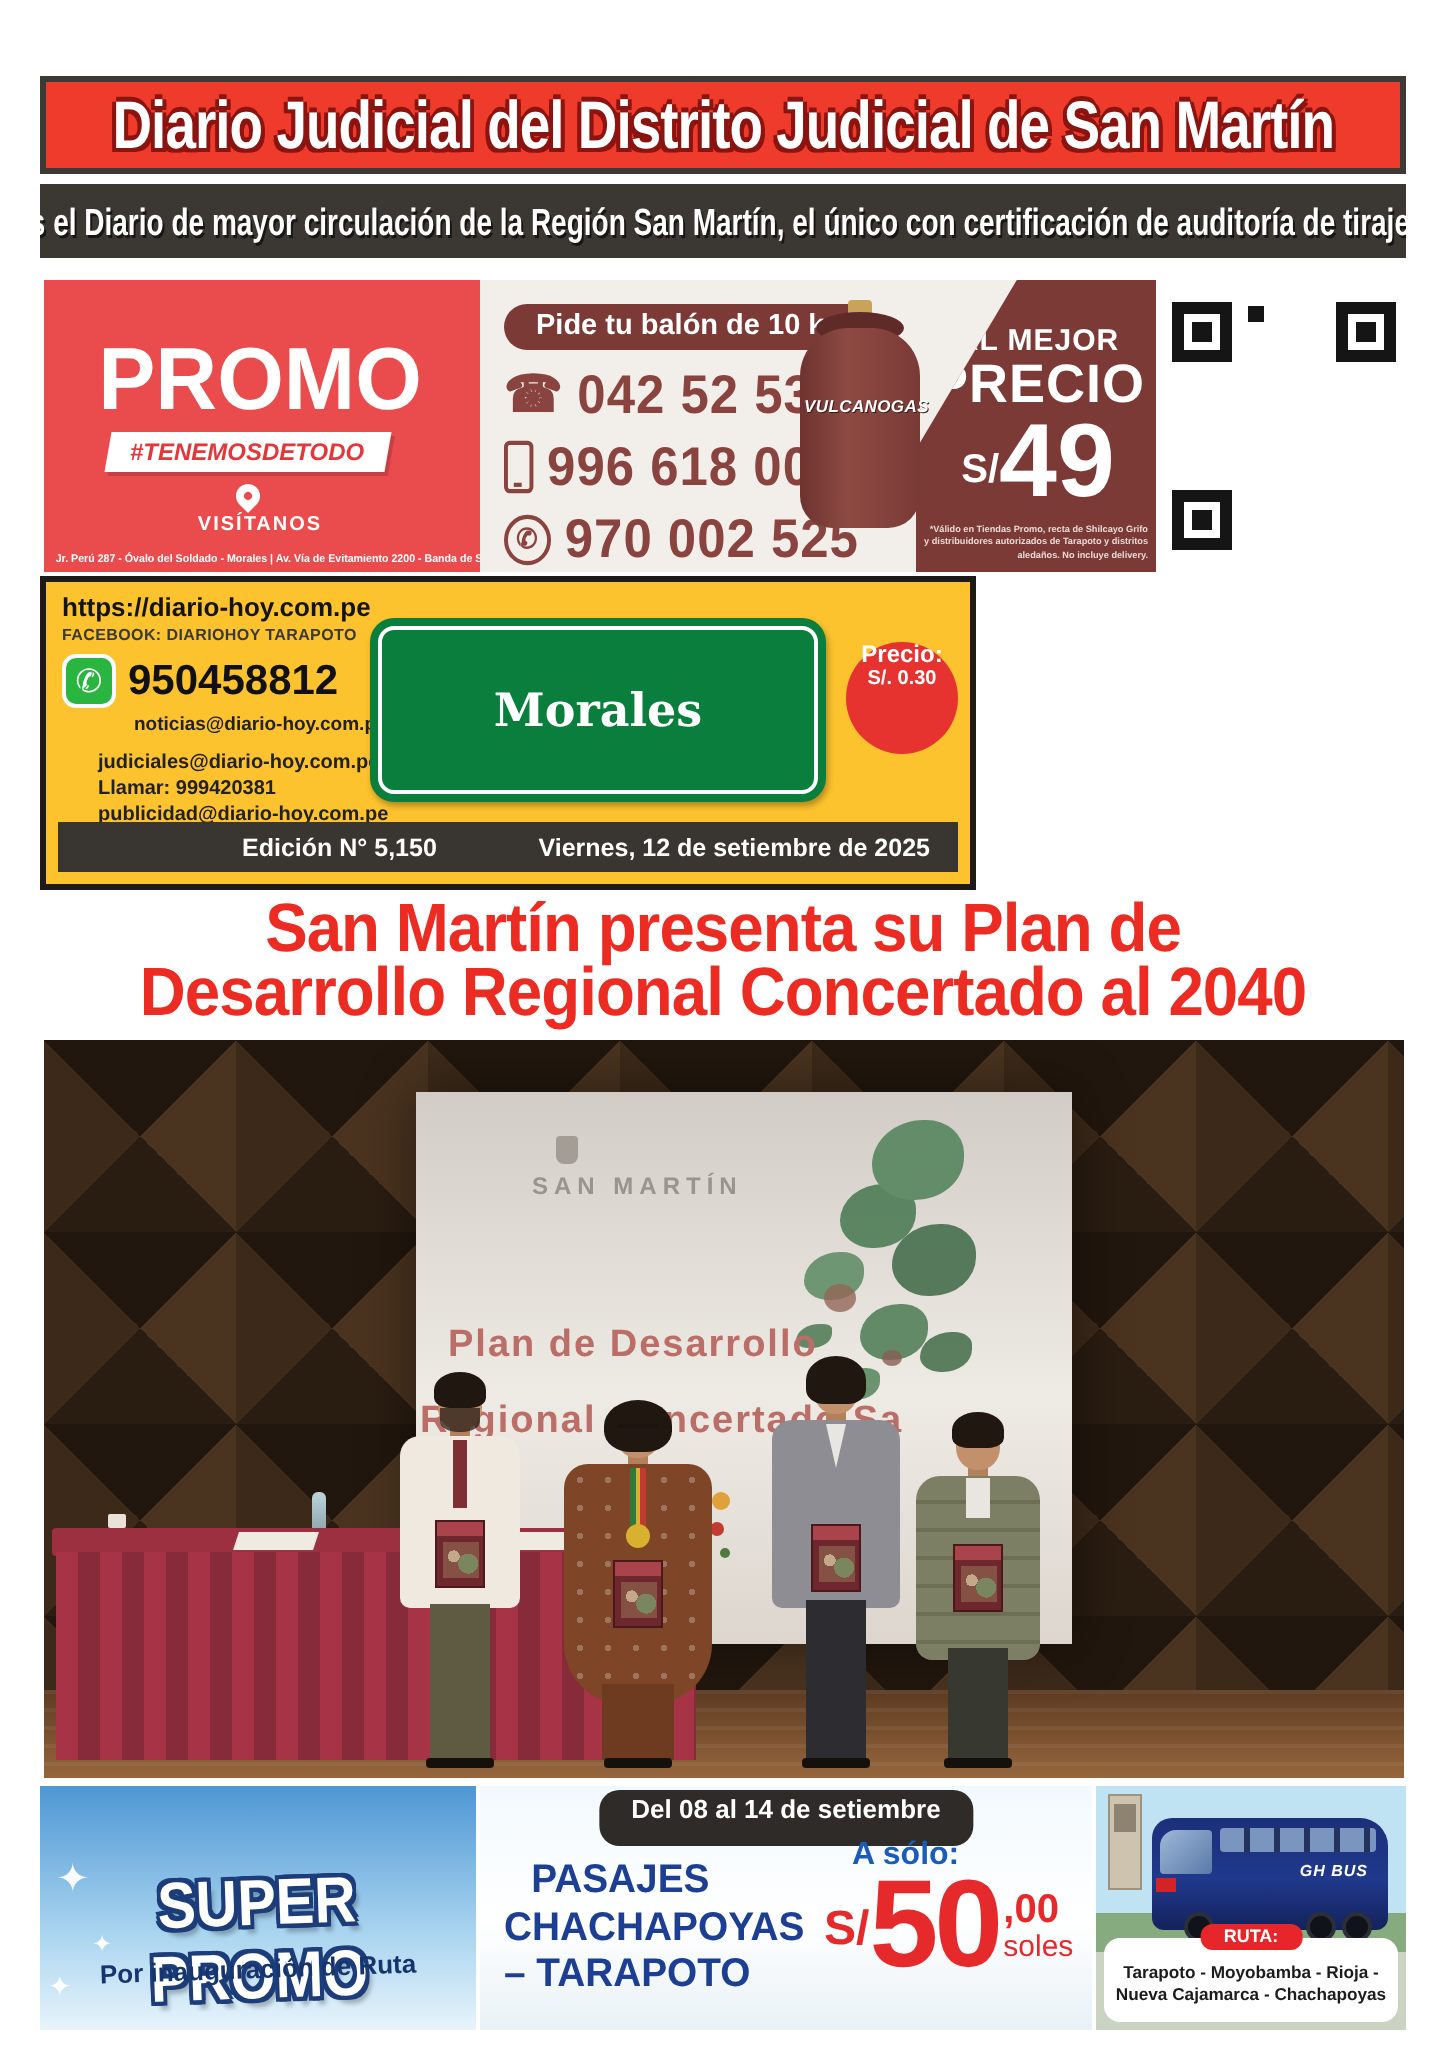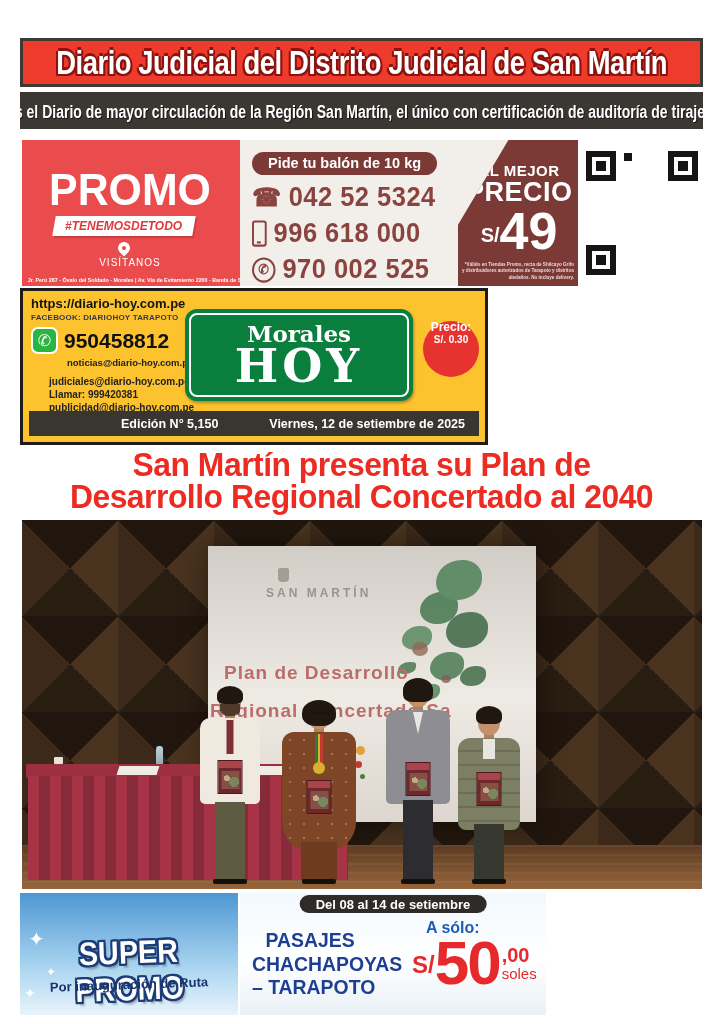"VULCANOGAS" div.cylinder { html: none -> <div> <div></div> <div></div> <div></div> <div>VULCANOGAS</div> </div> }
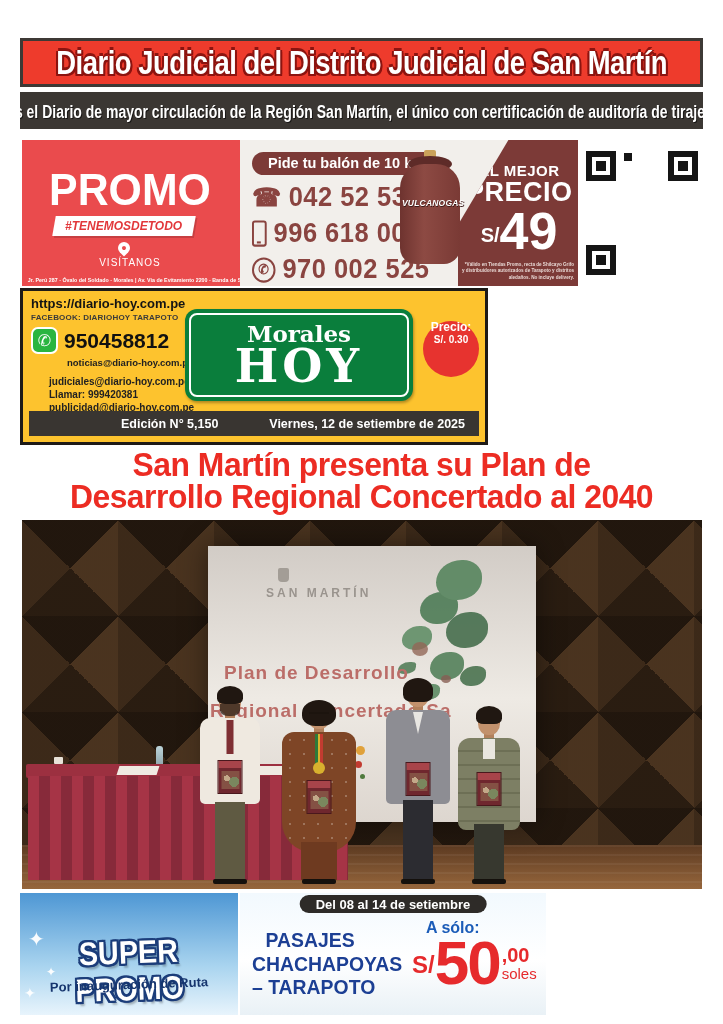"VISÍTANOS" .promo-visit { font-weight: 400 -> 700 }
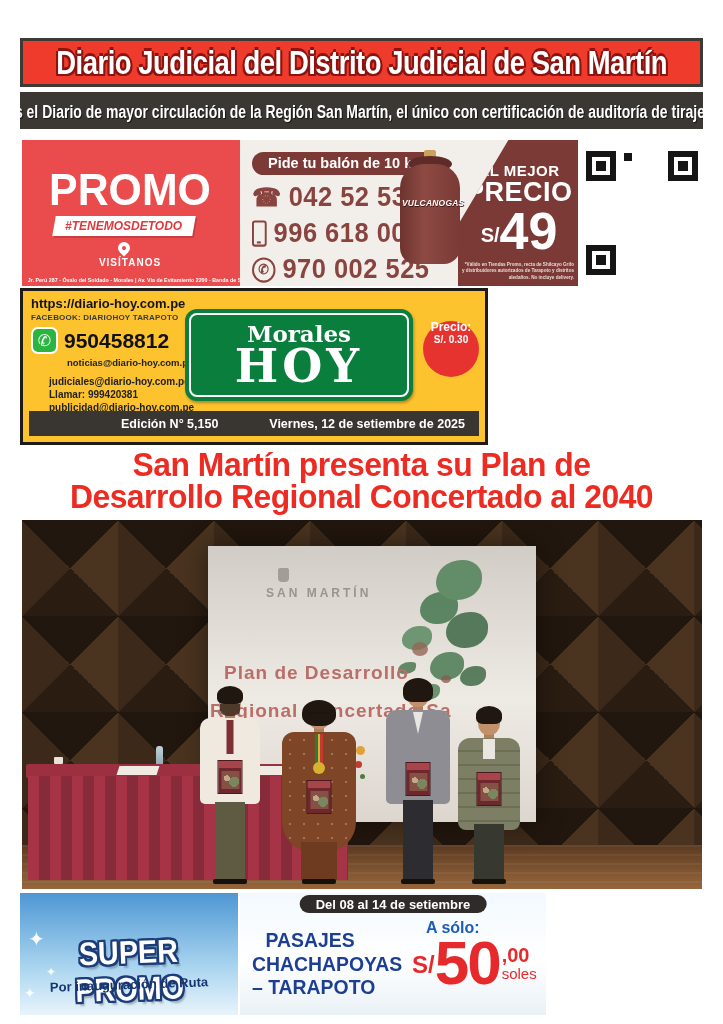"HOY" div.logo-big { html: <div>HOY</div> -> none }
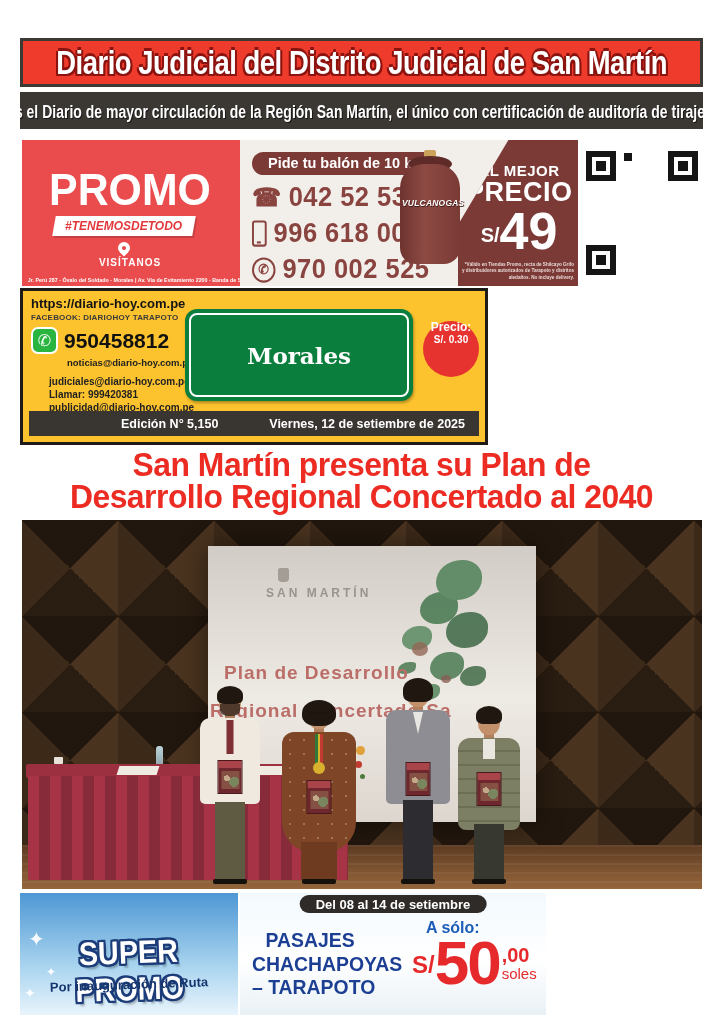"Del 08 al 14 de" .date-pill { padding: 2px 16px 1px -> 2px 16px 11px }
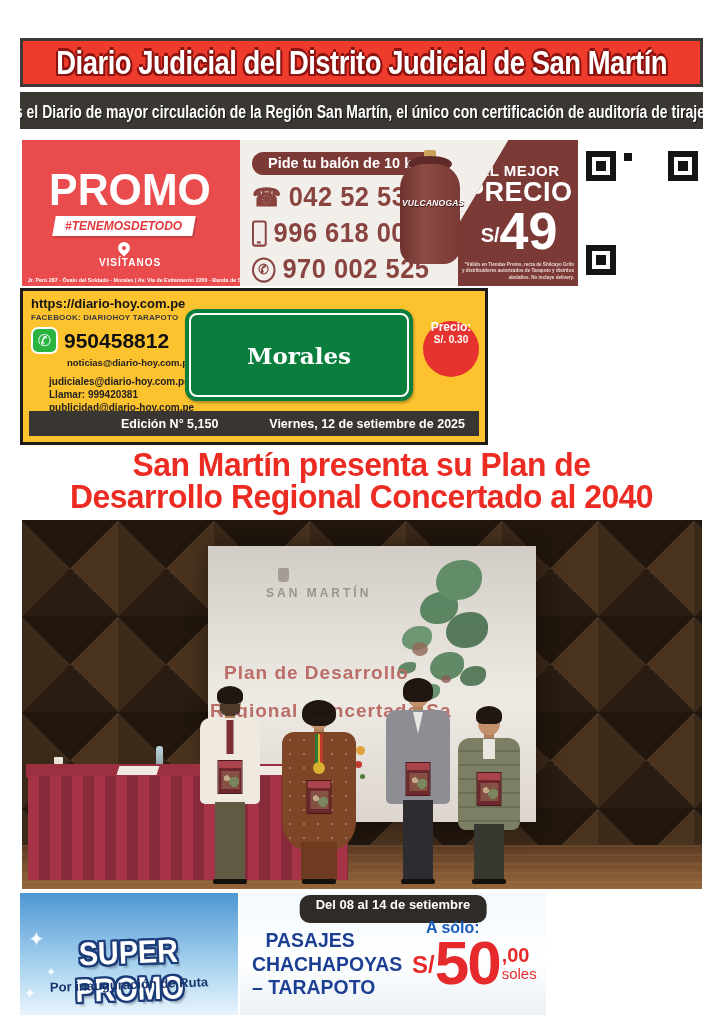"GH BUS" div.b-right { html: none -> <div> <div></div> <div> <div></div> <div></div> <div></div> <div>GH BUS</div> <div></div> <div></div> <div></div> </div> <div> <div>RUTA:</div> <div>Tarapoto - Moyobamba - Rioja - Nueva Cajamarca - Chachapoyas</div> </div> </div> }
